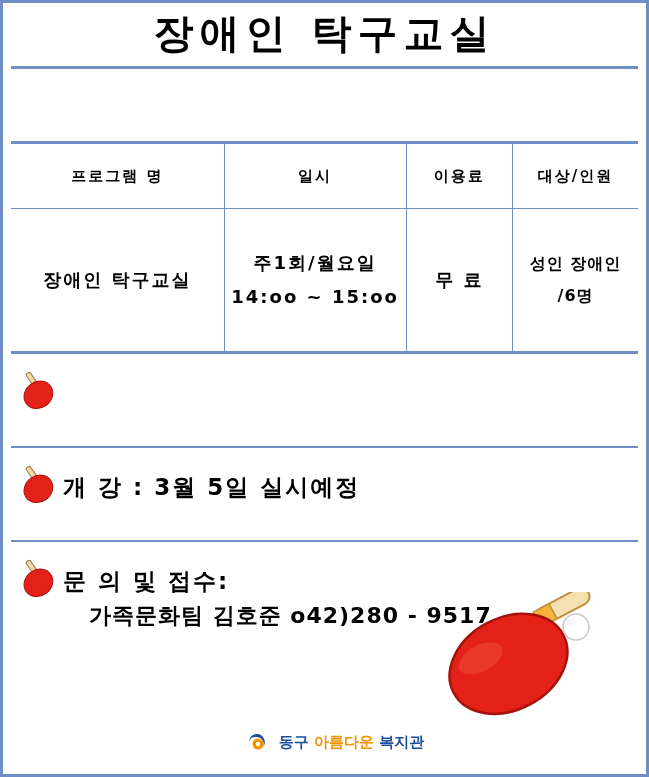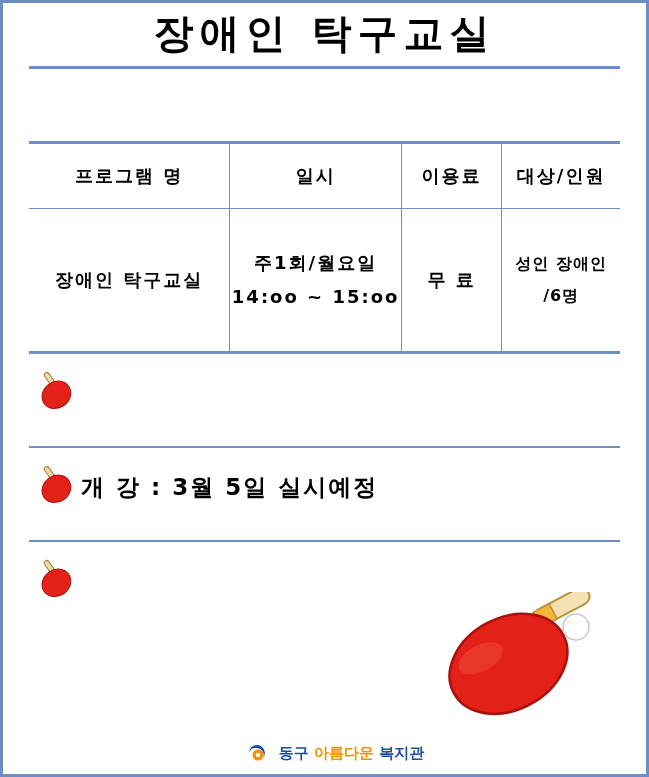"장애인 탁구교실" .poster-inner { padding: 0 26px -> 0 8px }
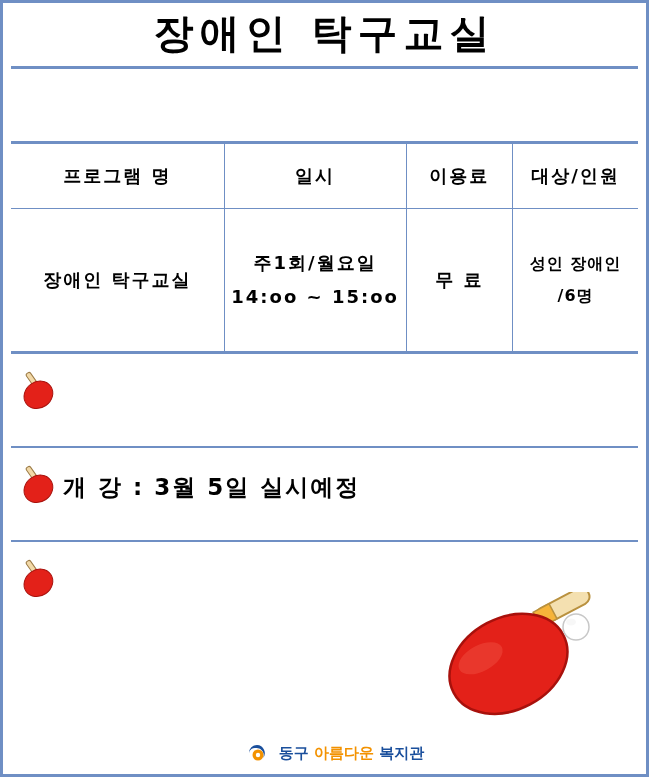"프로그램 명" table.info tr.head td { font-size: 18px -> 15px }
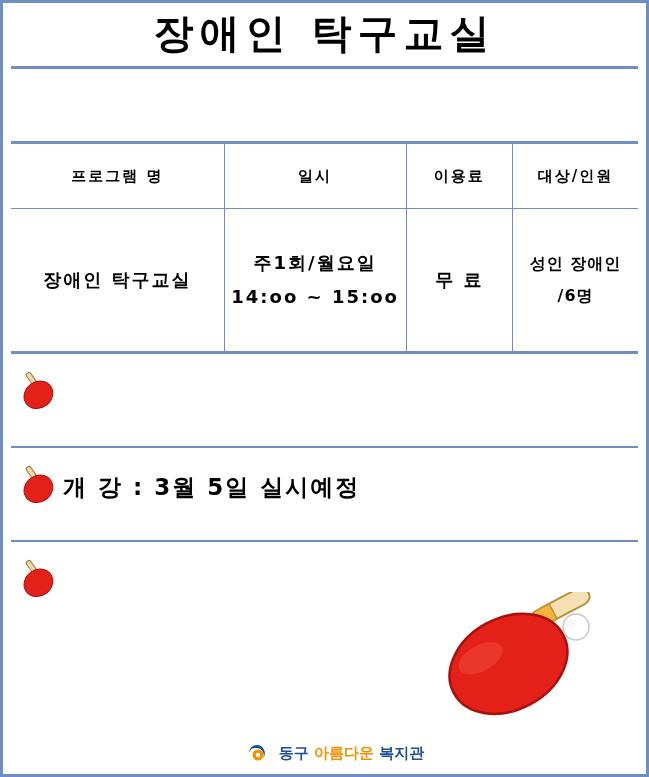"문 의 및 접수:" div.row-text { html: none -> <div>문 의 및 접수:</div> }
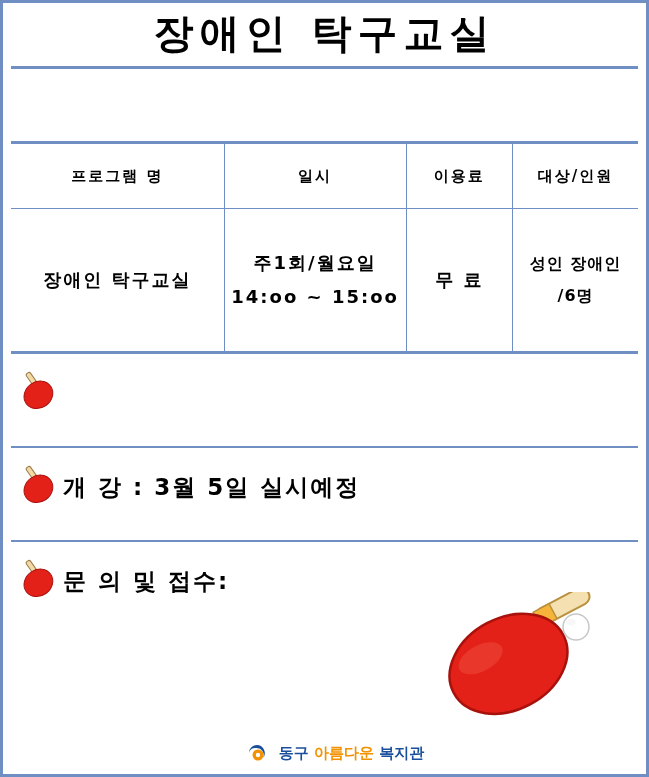"가족문화팀 김호준 o42)280 - 9517" div.row-text { html: none -> <div>가족문화팀 김호준 o42)280 - 9517</div> }
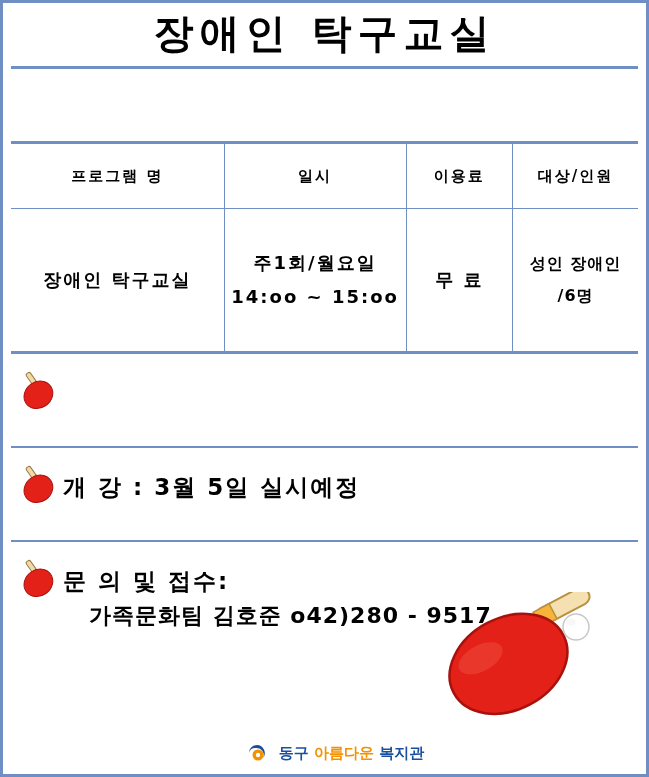"동구 아름다운 복지관" .footer { bottom: 10px -> 21px }
